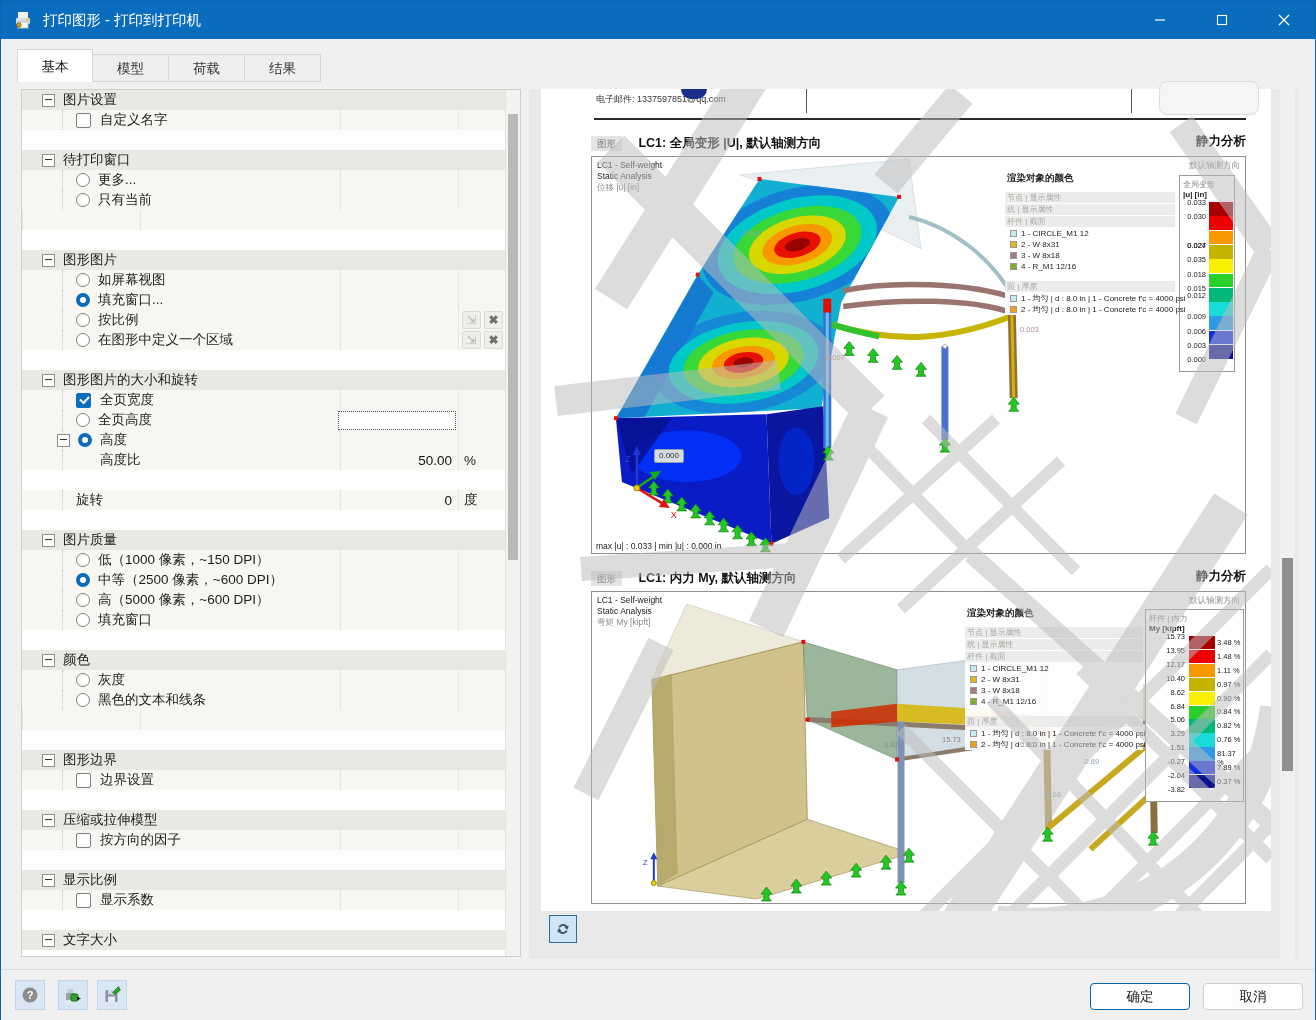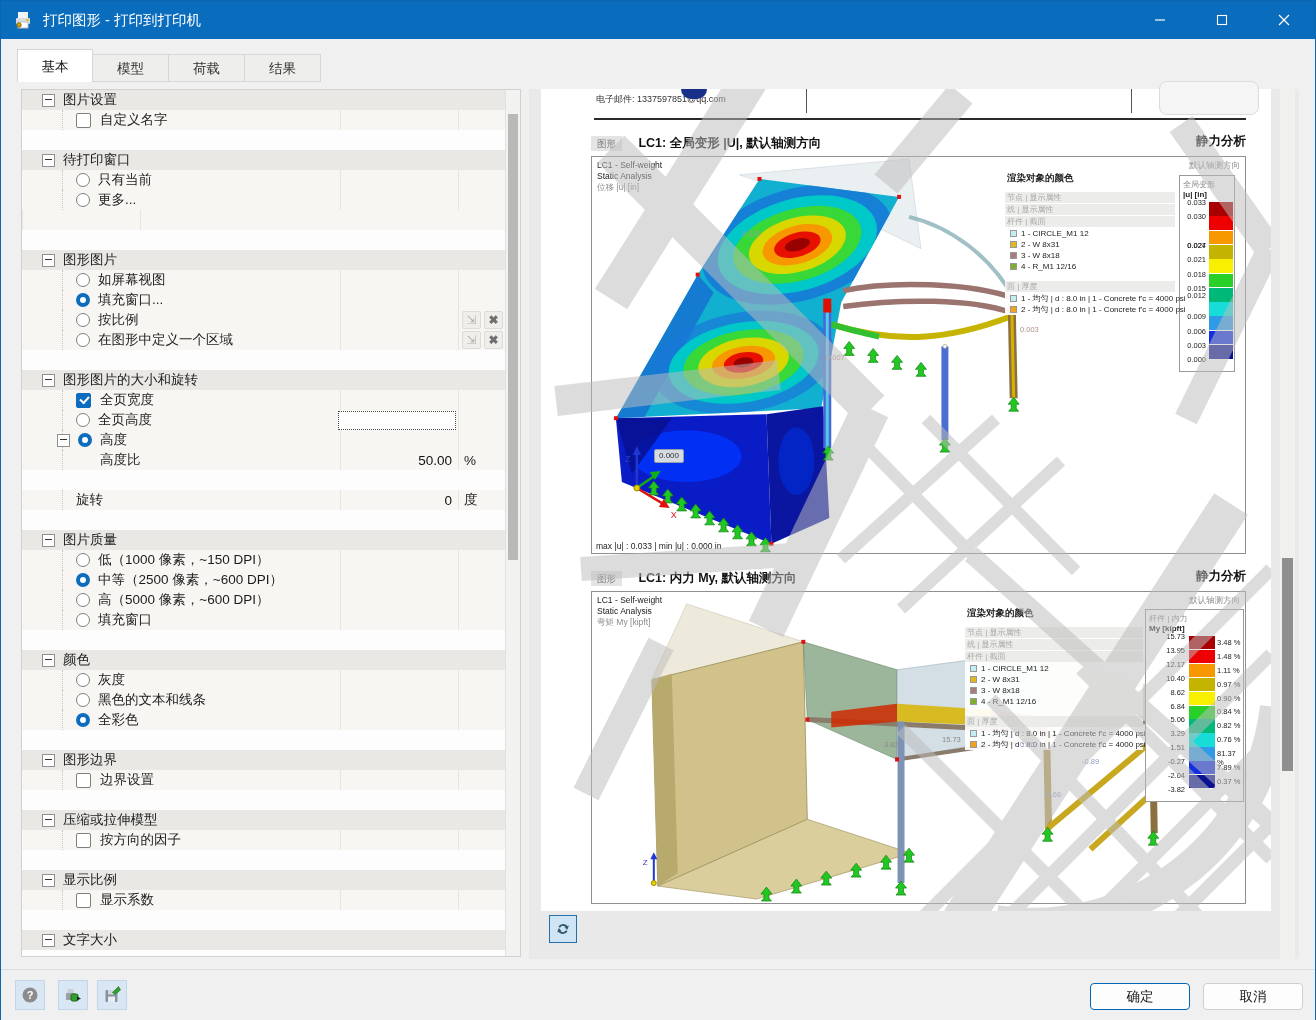"只有当前" div.prow { order: before "更多..." -> after "更多..." }
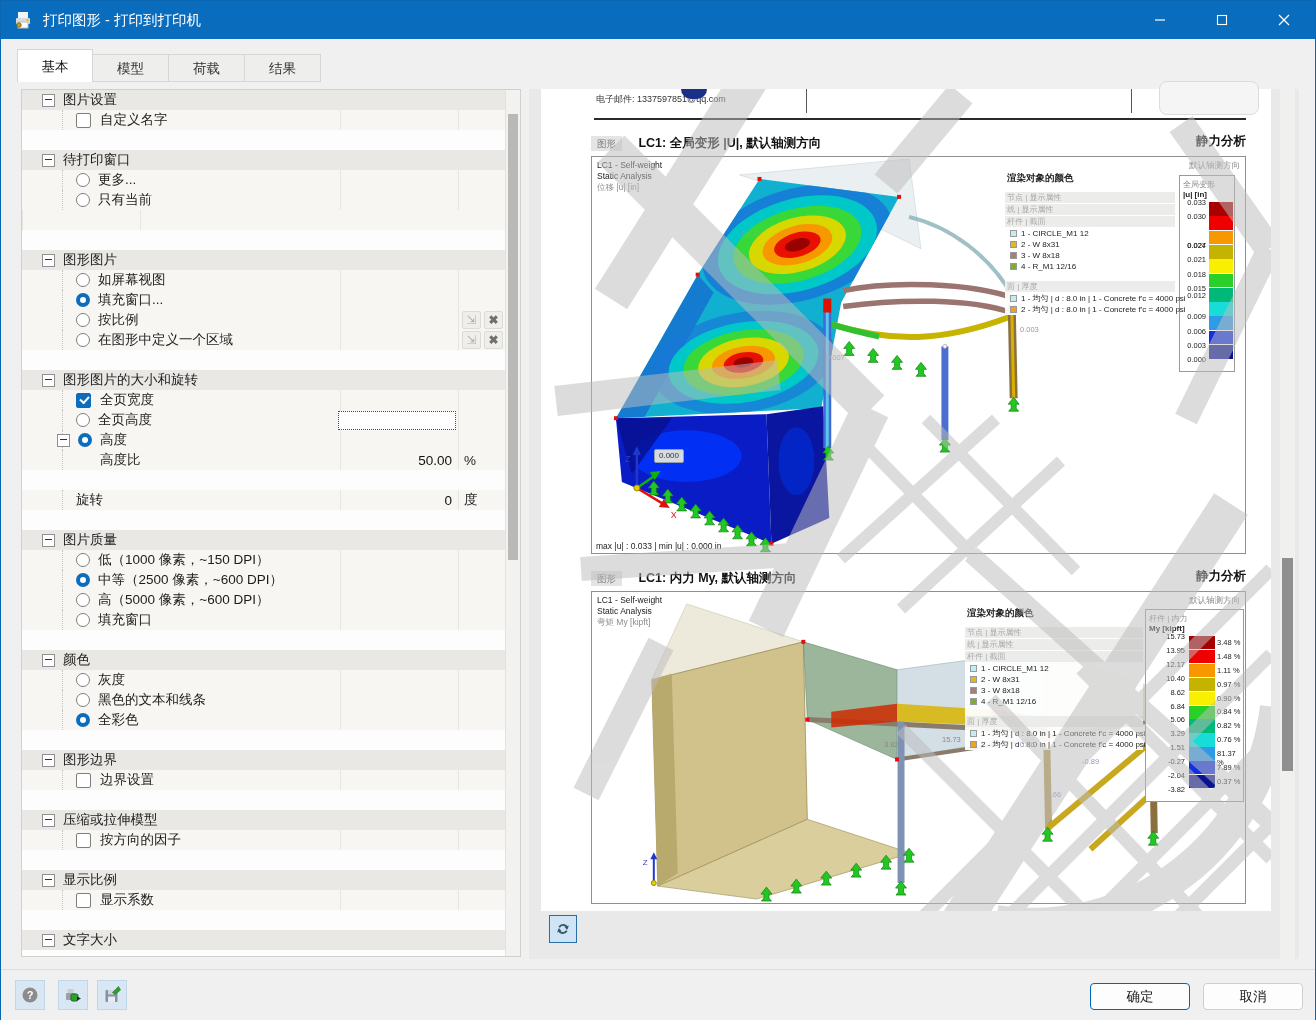"0.021" div.lg-val { text: 0.021 -> 0.035 }
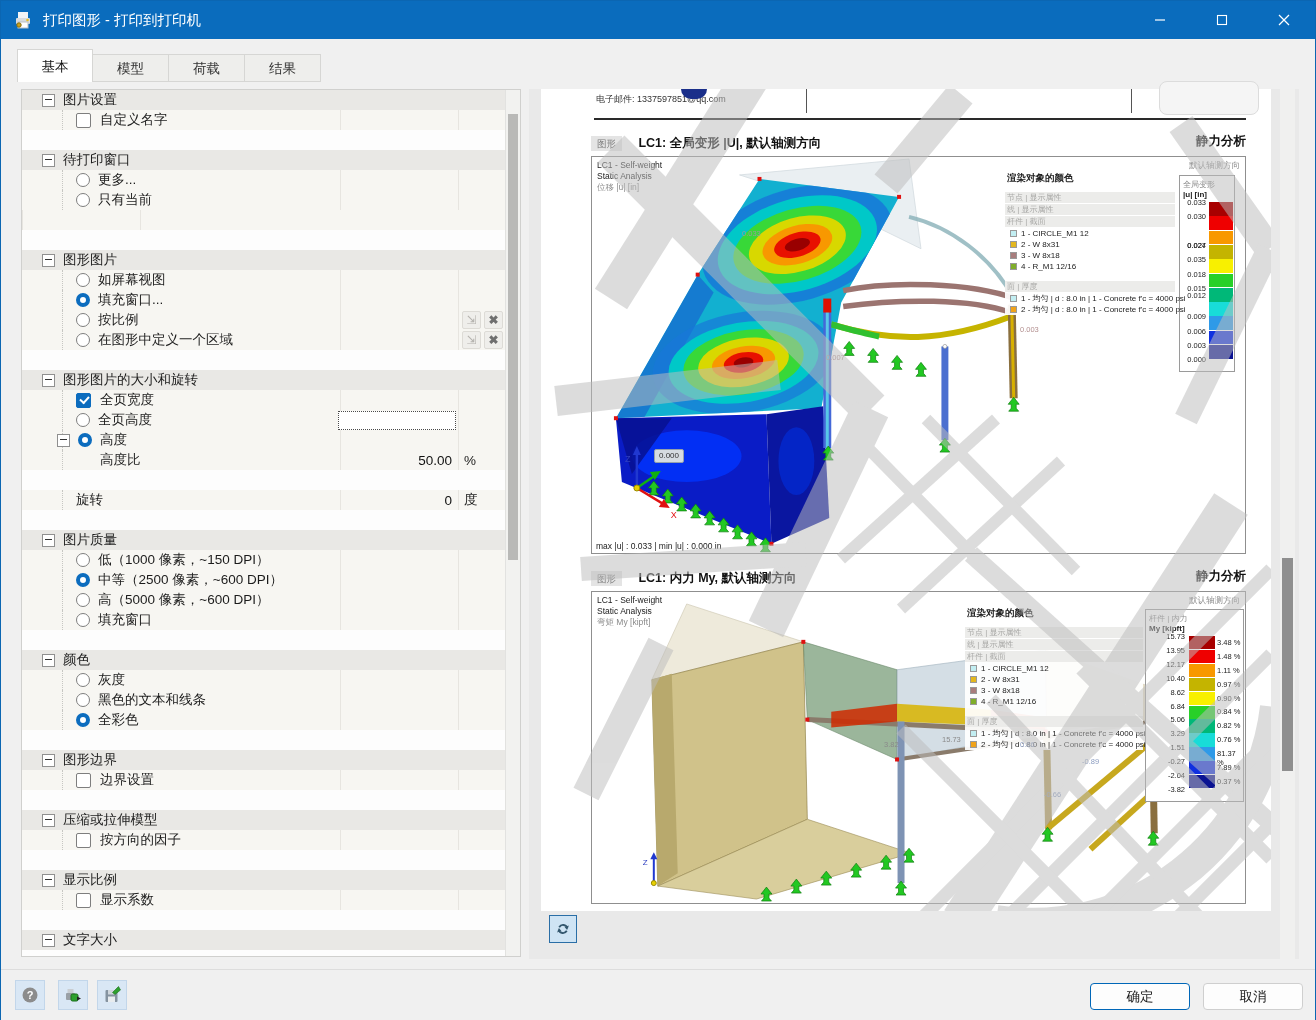"全彩色" div.c1 { html: <div> <span></span> <span>全彩色</span> </div> -> none }
